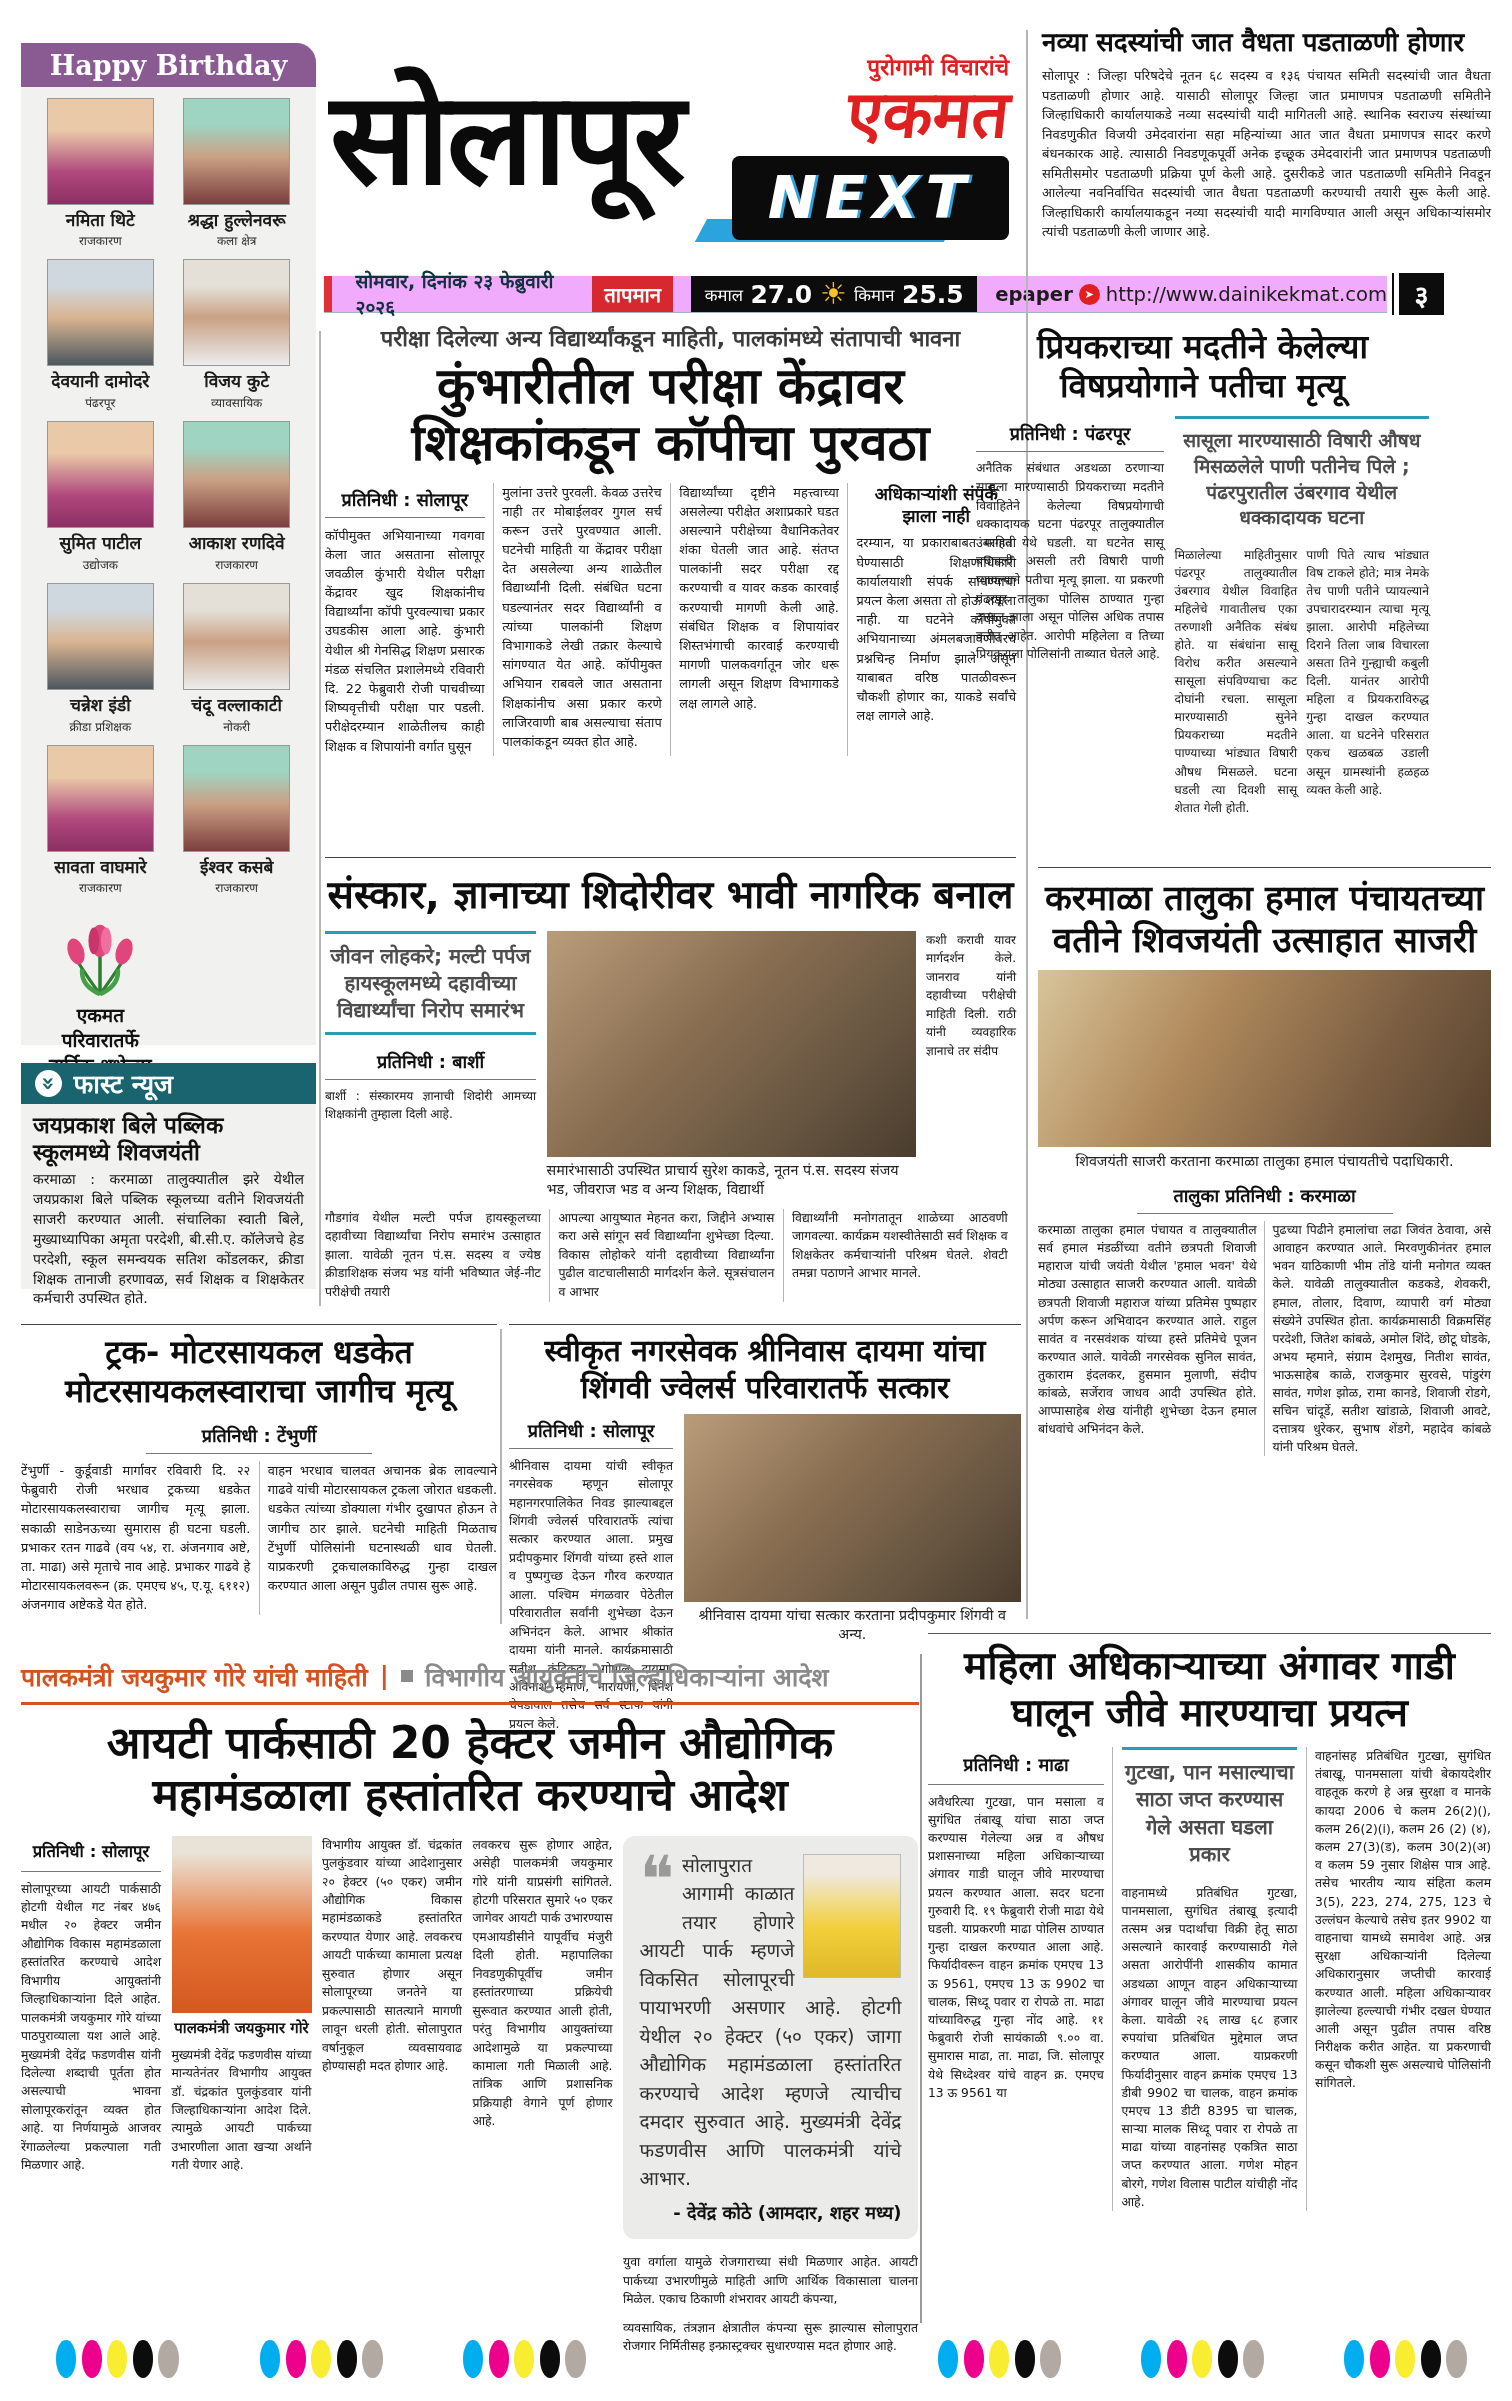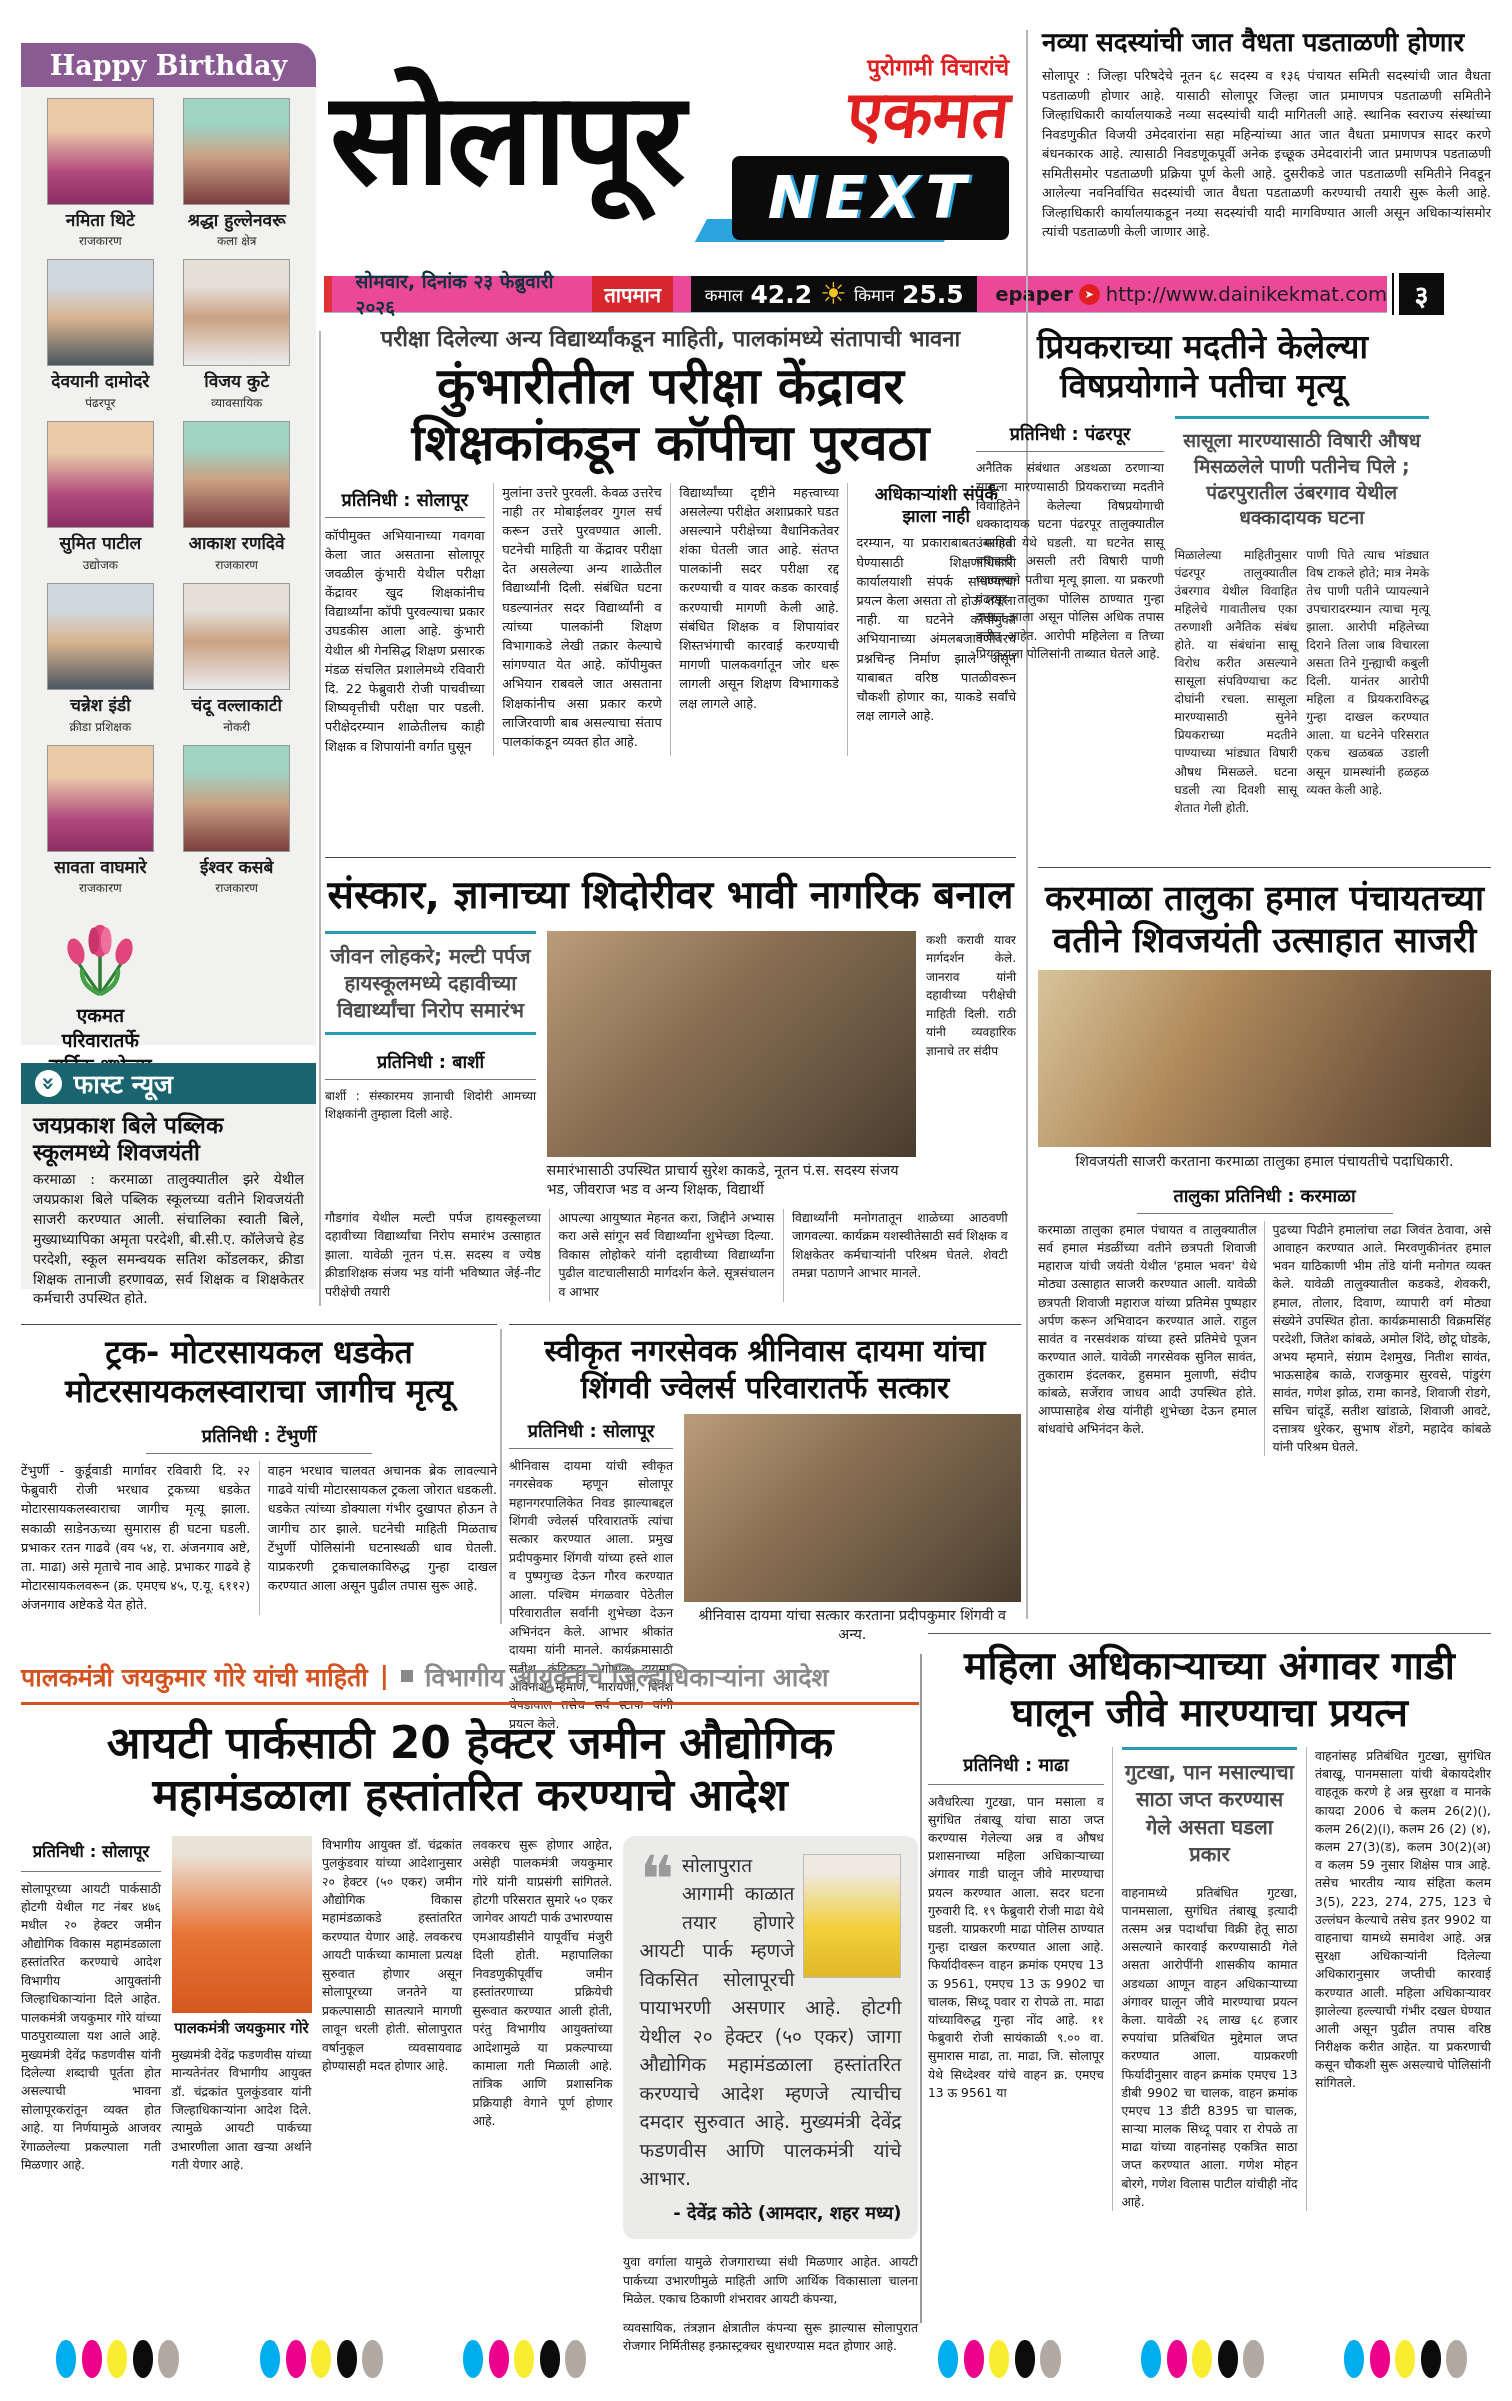"सोमवार, दिनांक २३ फेब्रुवारी २०२६" #datebar { background: #ec4899 -> #f0abfc }
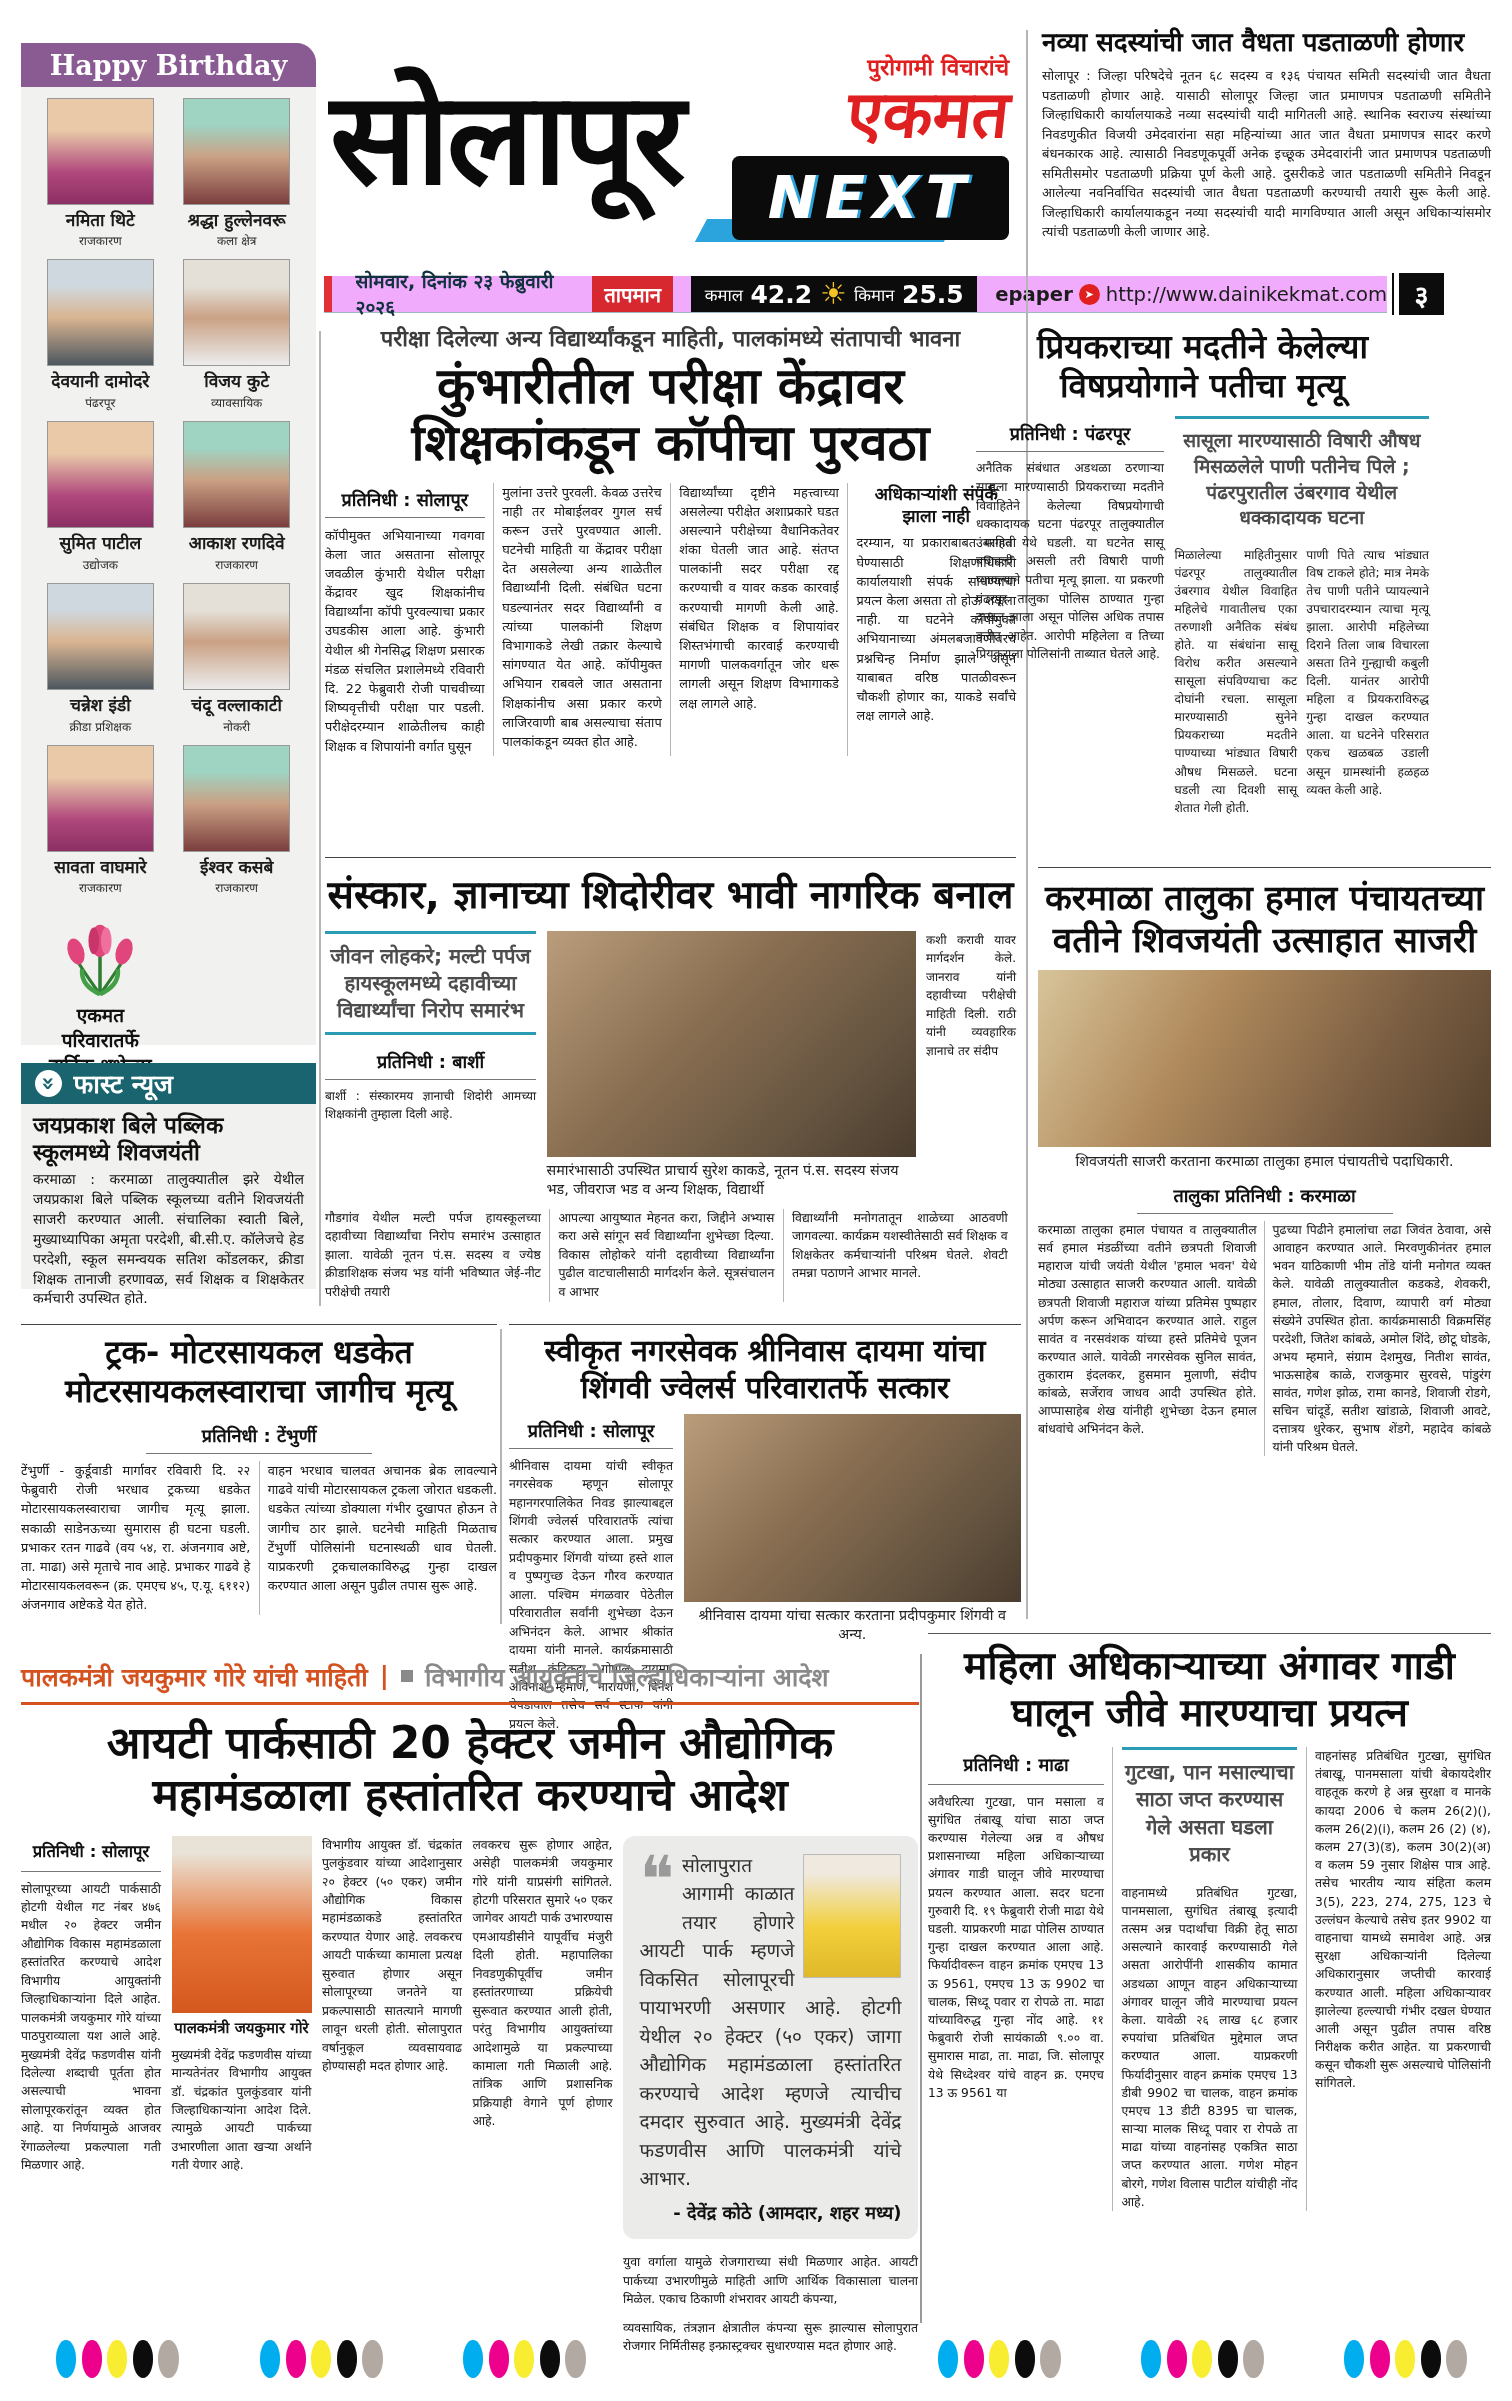"42.2" span.val { text: 42.2 -> 27.0 }
